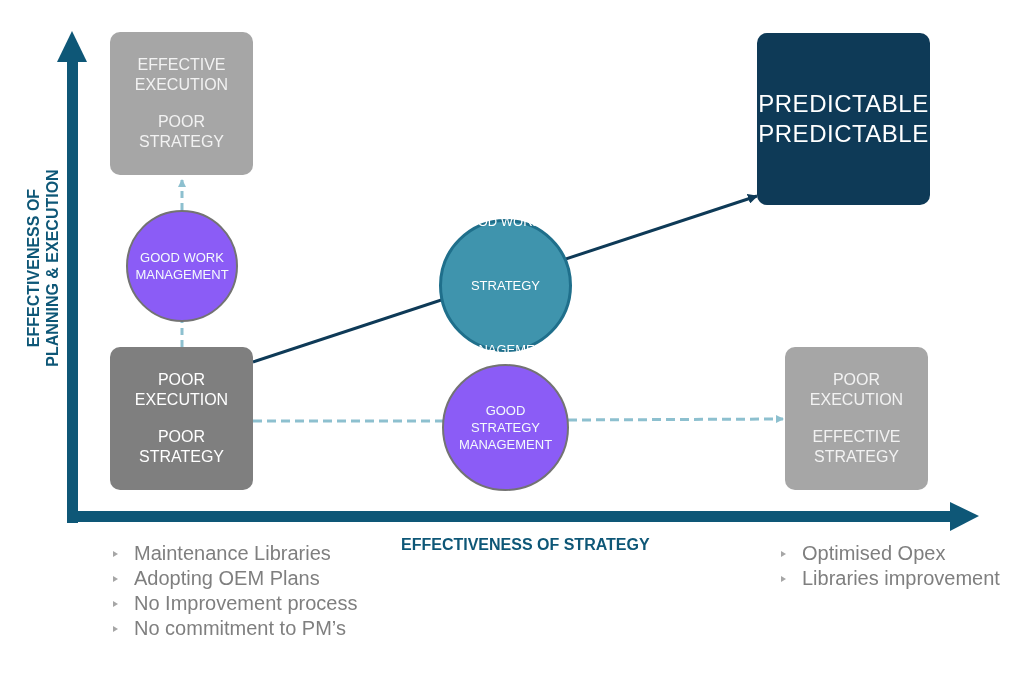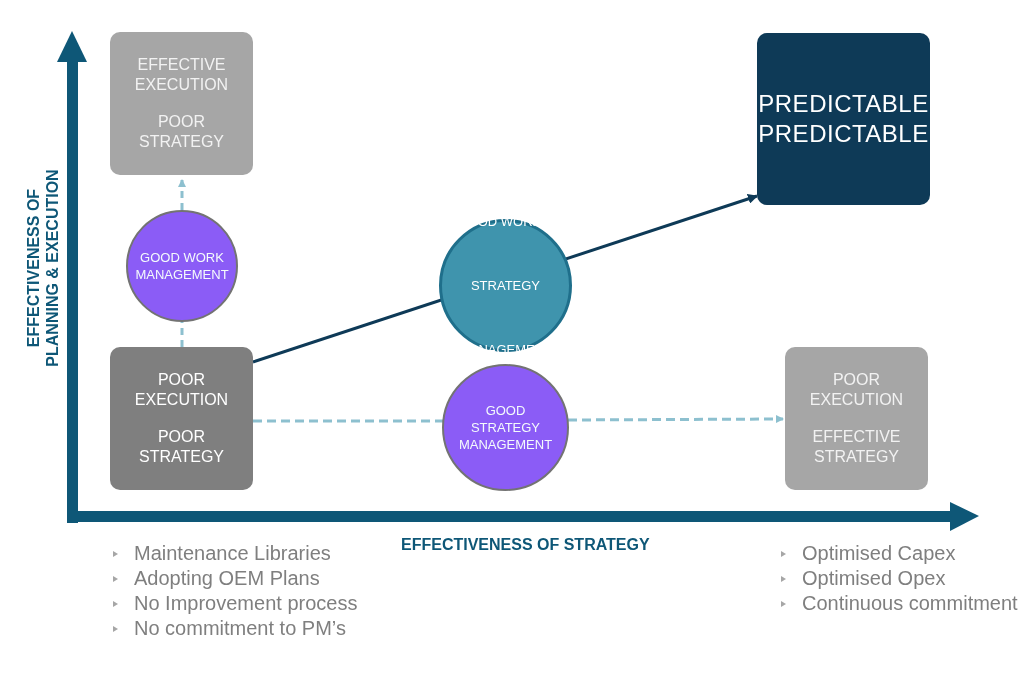"Optimised Capex" li { html: <li> <span></span> <span>Optimised Capex</span> </li> -> none }
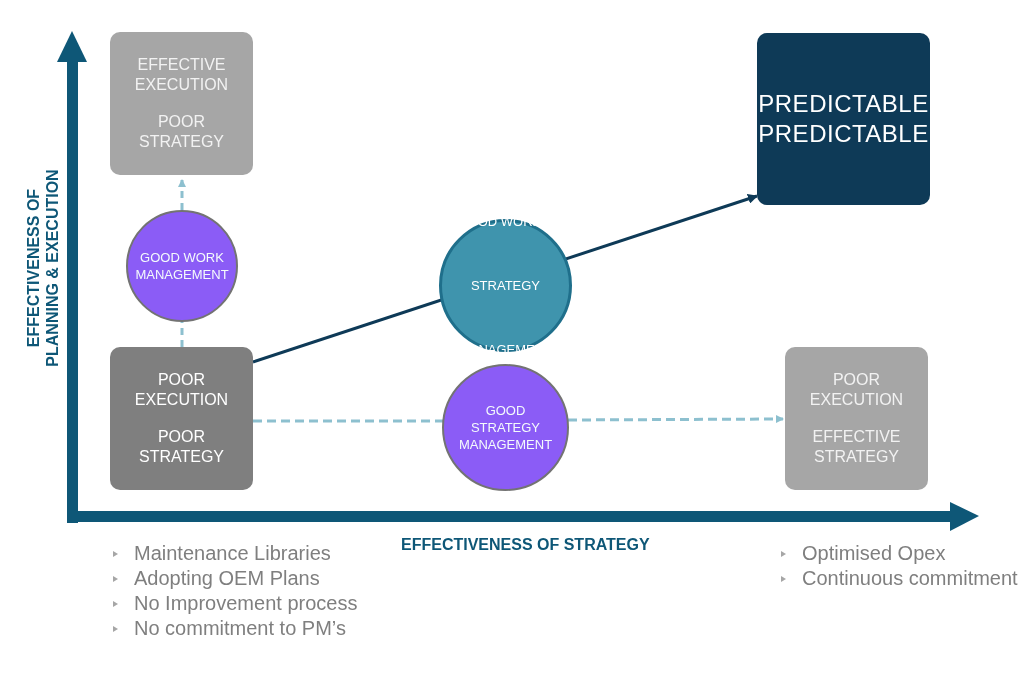"Continuous commitment" span { text: Continuous commitment -> Libraries improvement }
